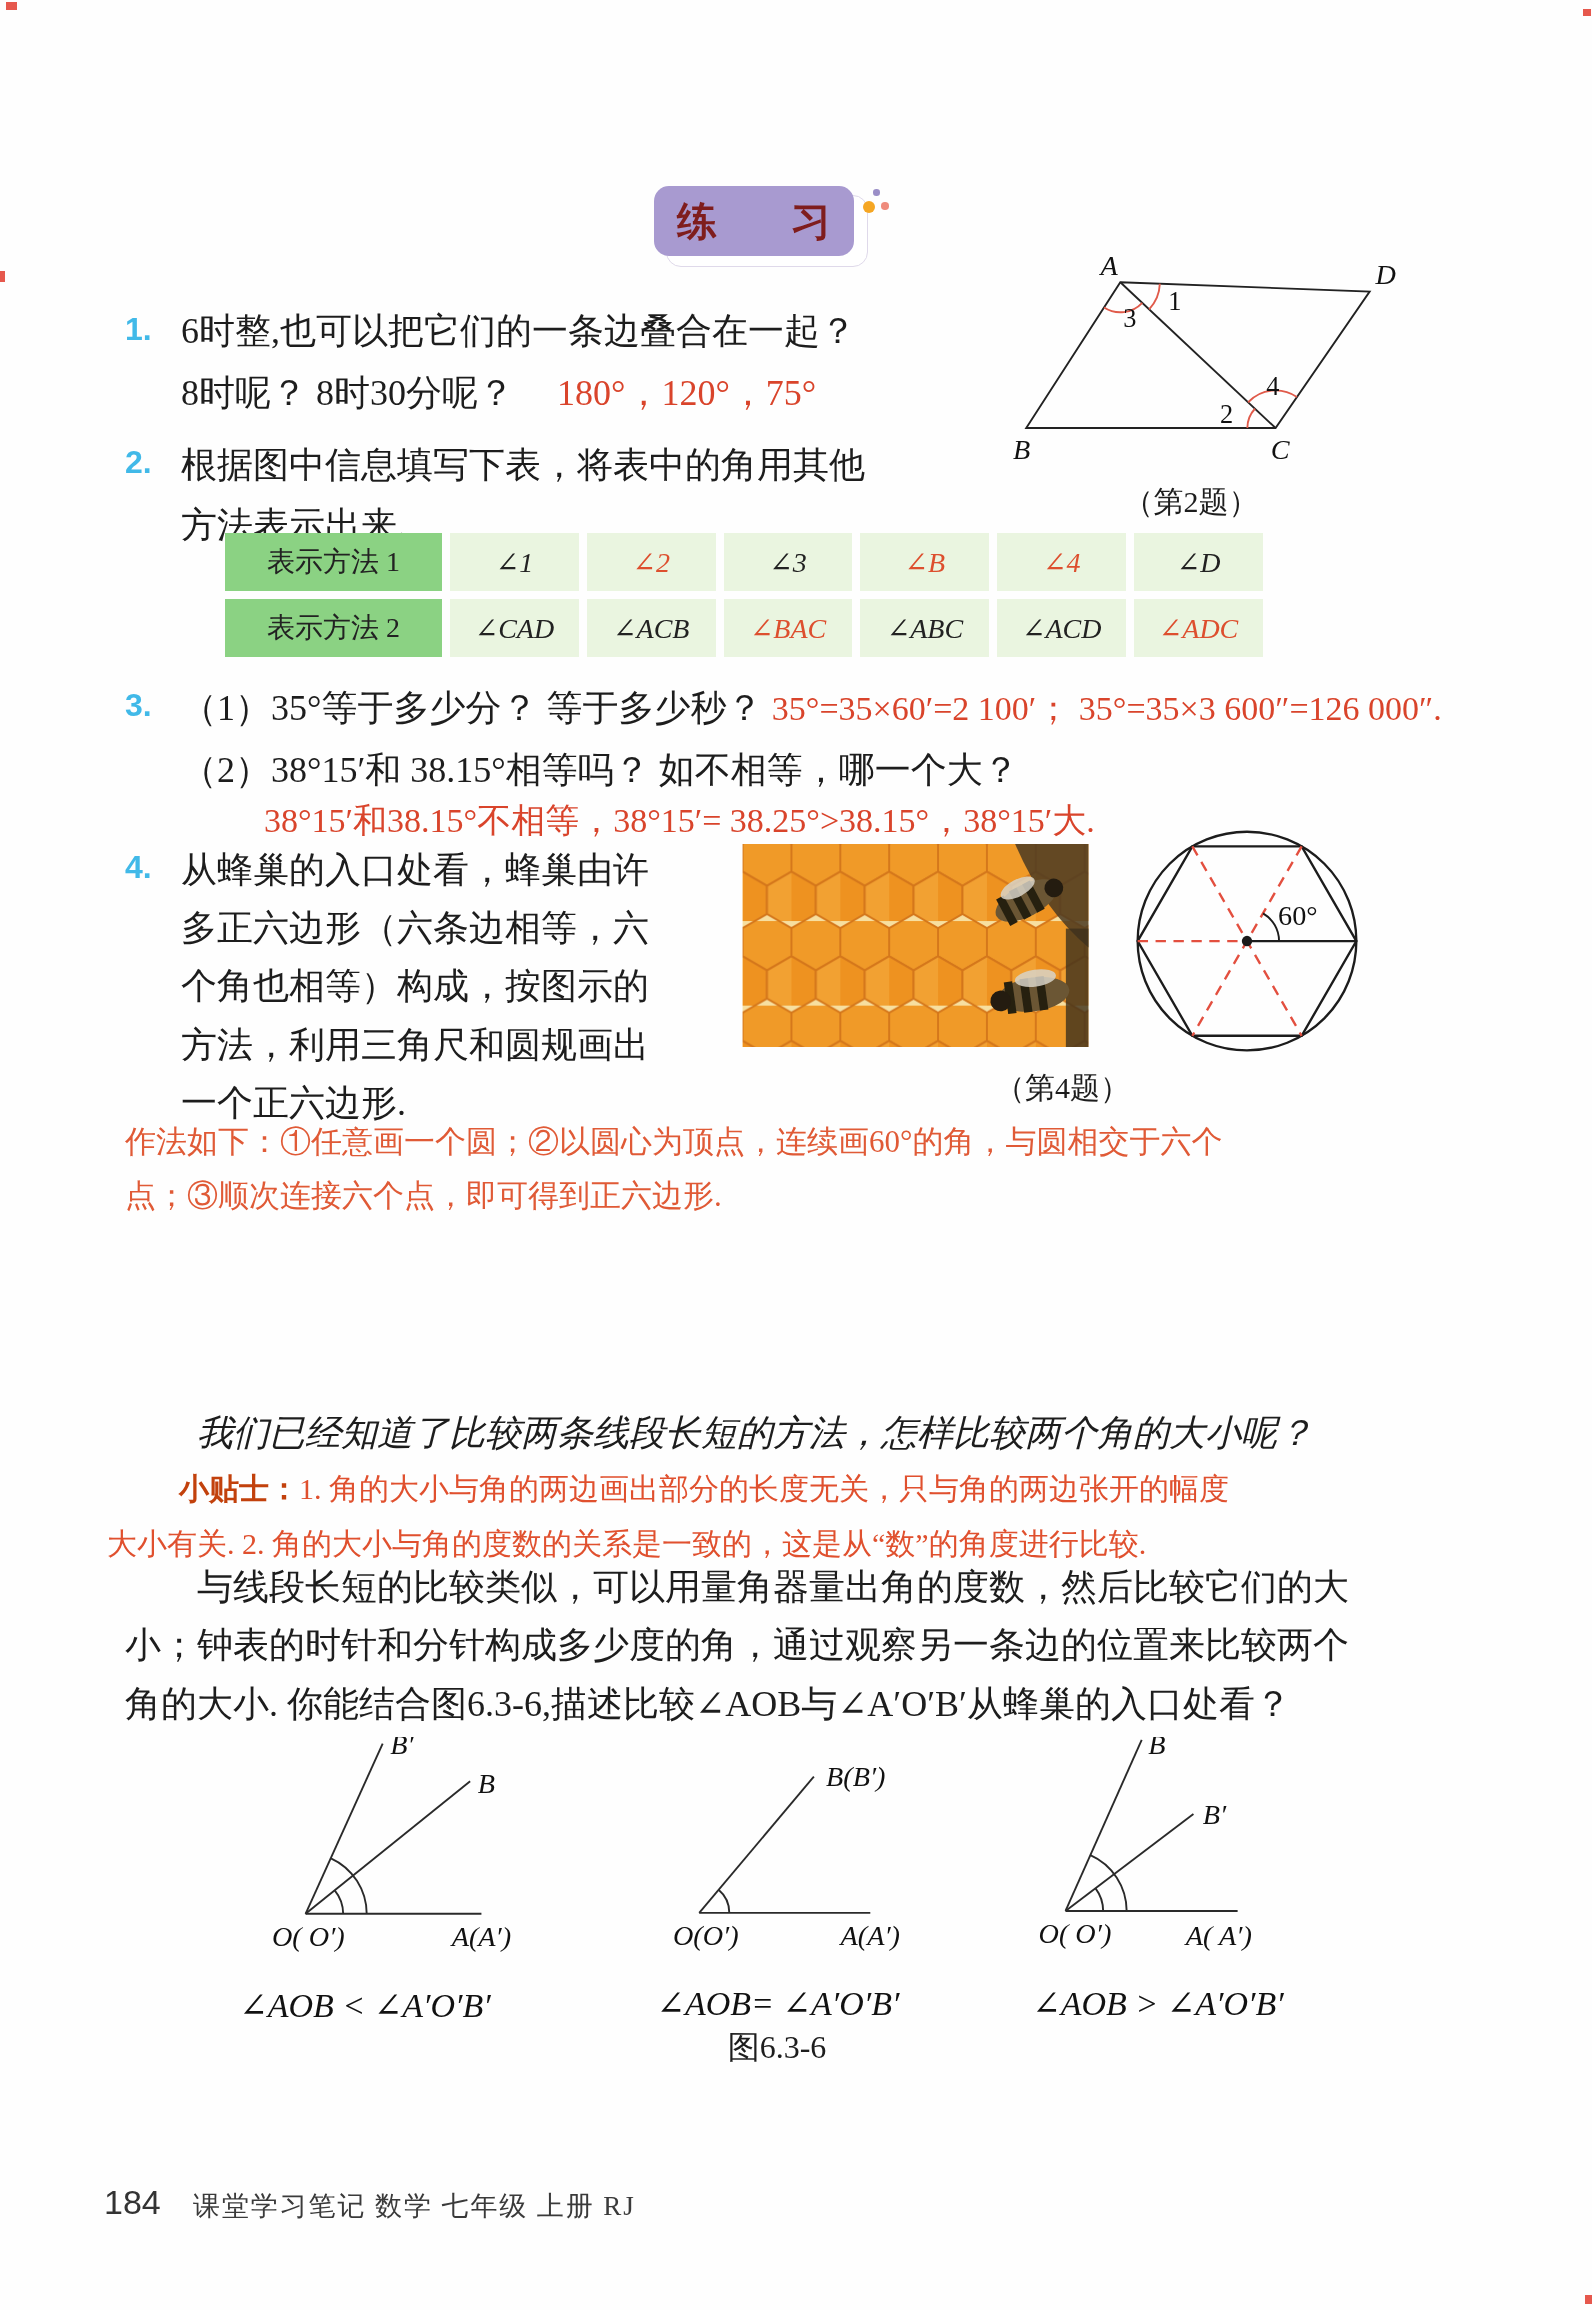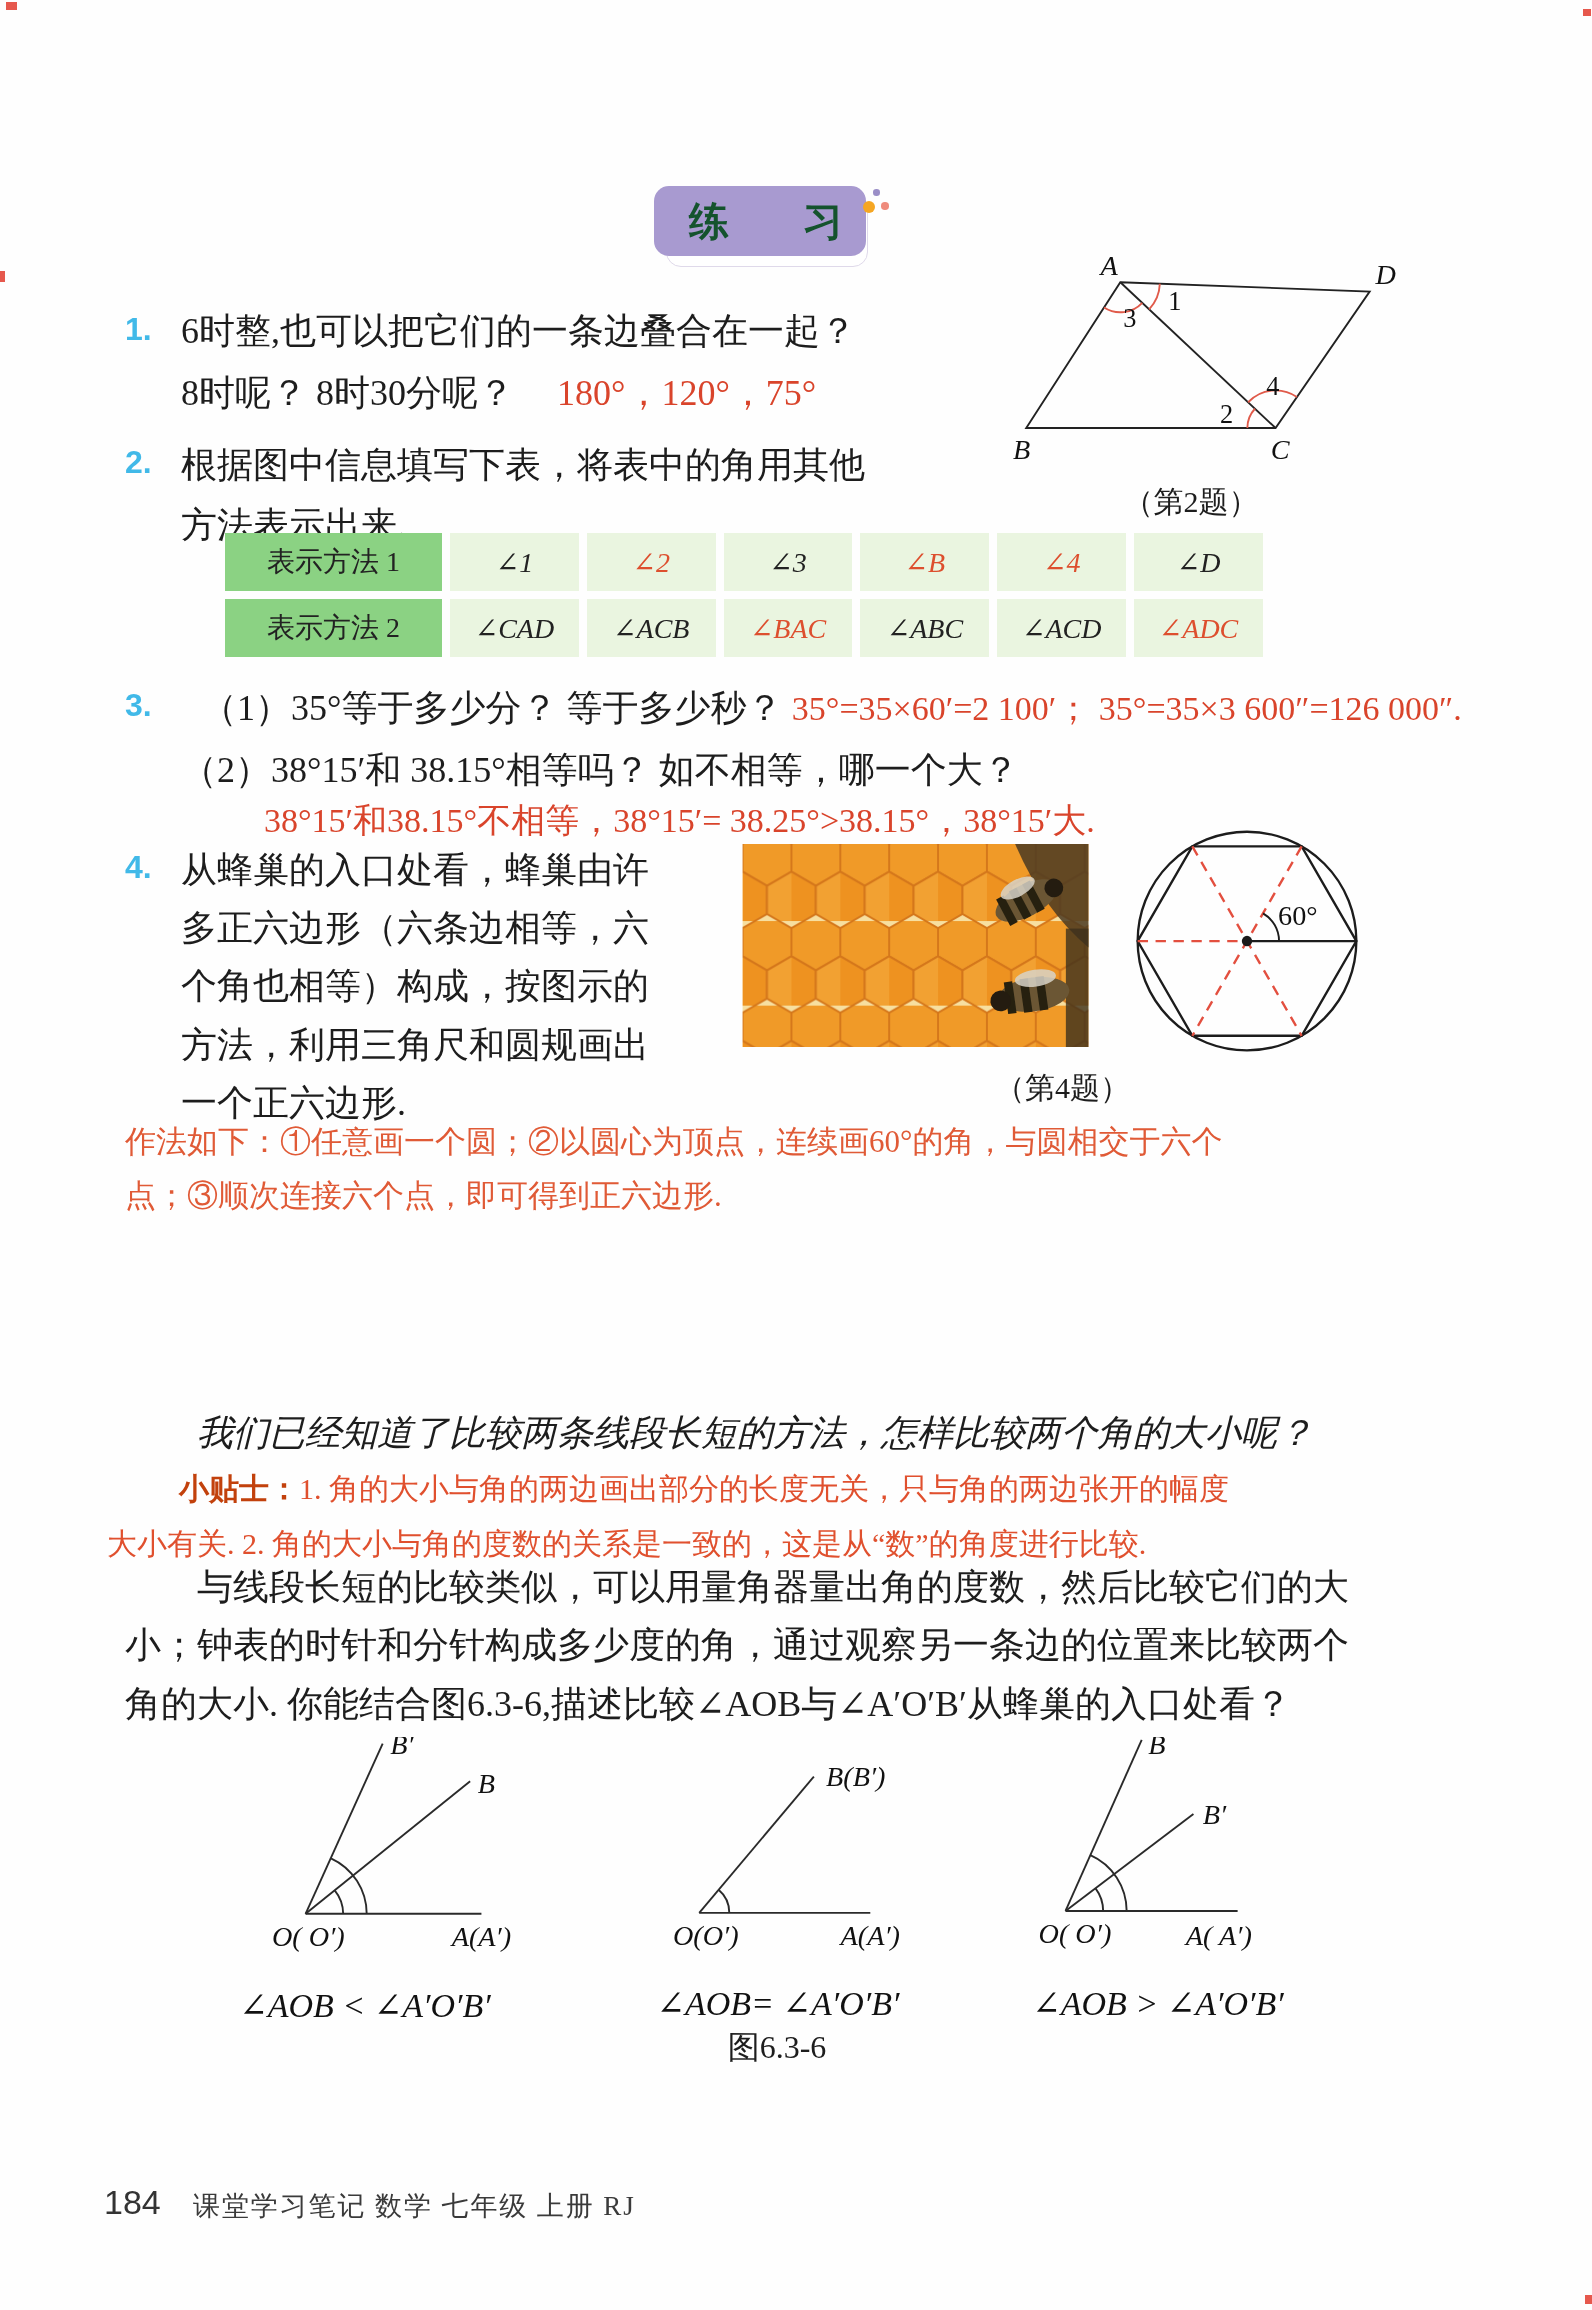"练 习" .badge { color: #14532d -> #7f1d1d; padding-left: 12px -> none }
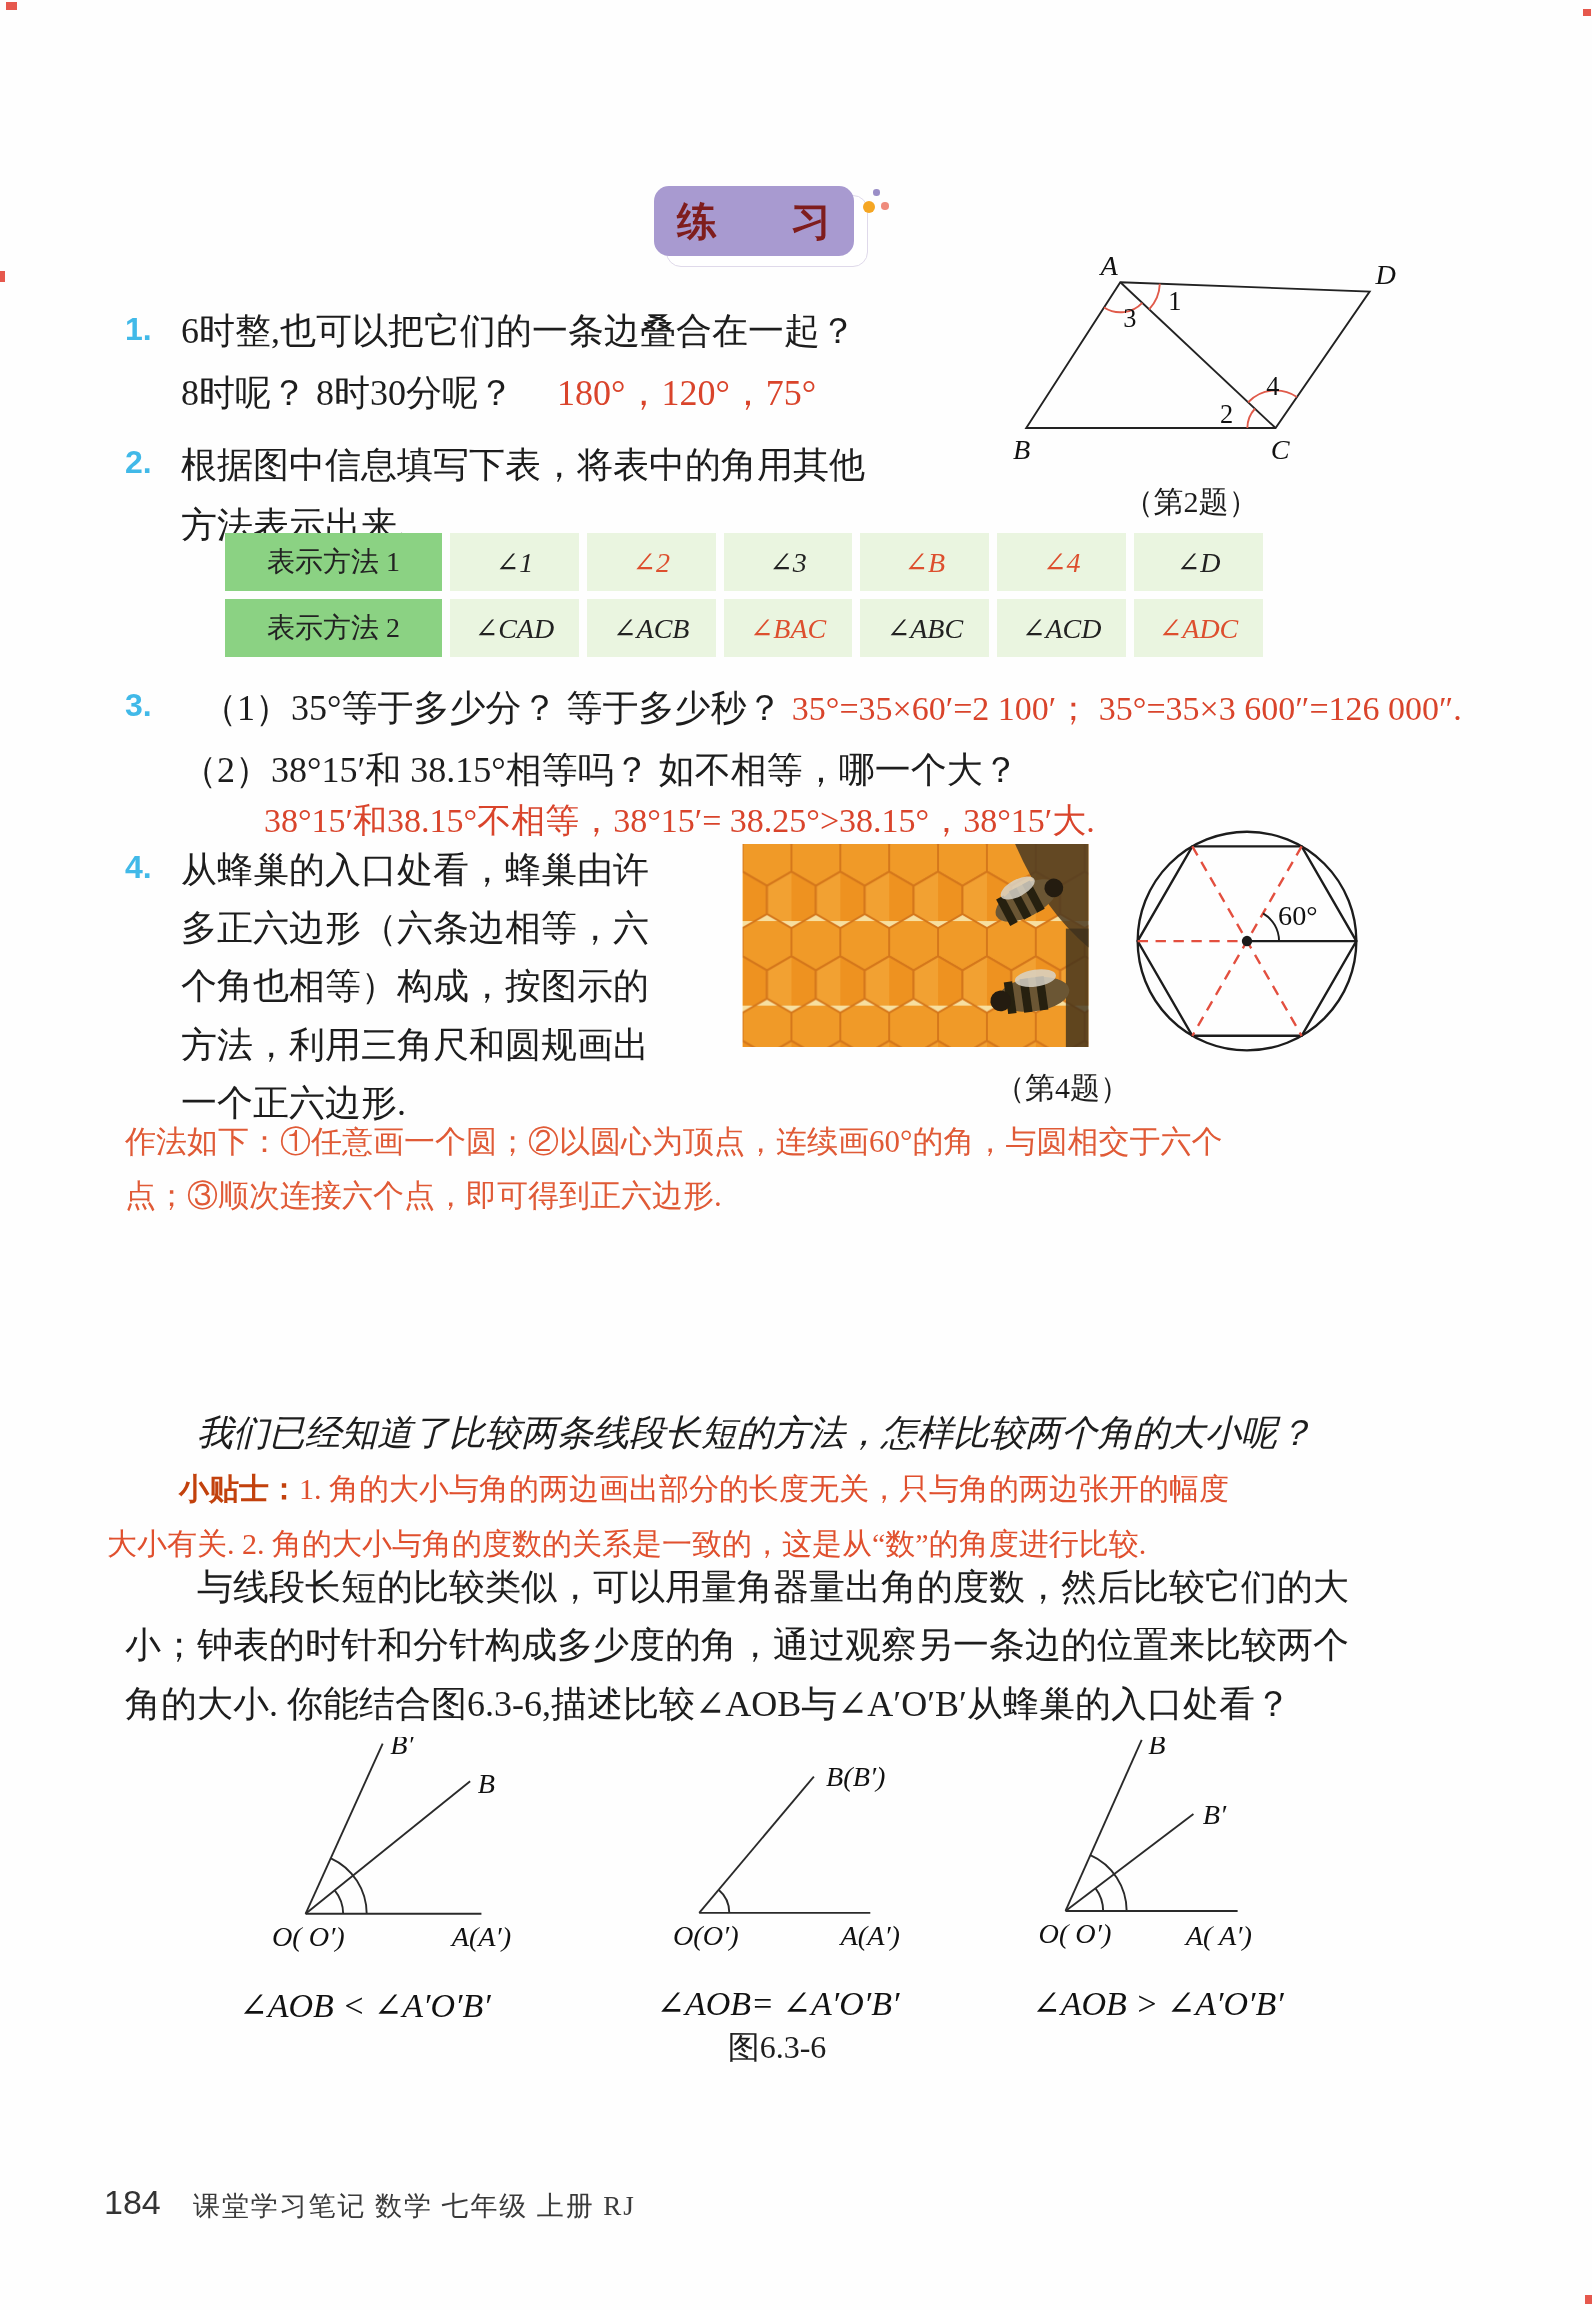"（1）35°等于多少分？ 等于多少秒？ 35°=35×60′=2 100′；" div.abs { margin-left: 20px -> none }
